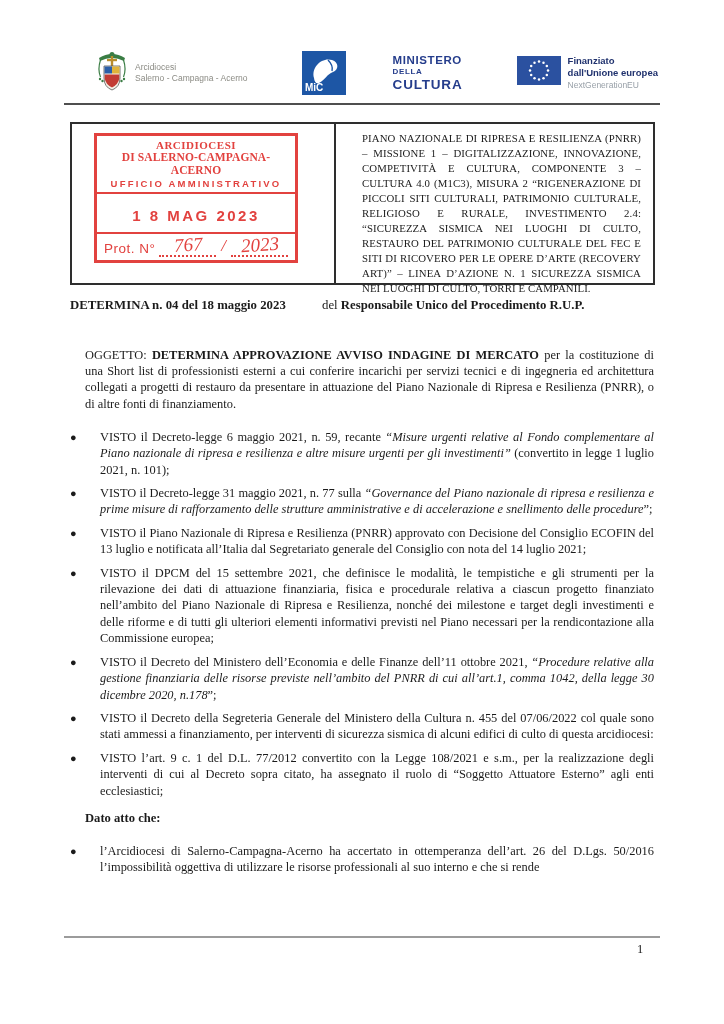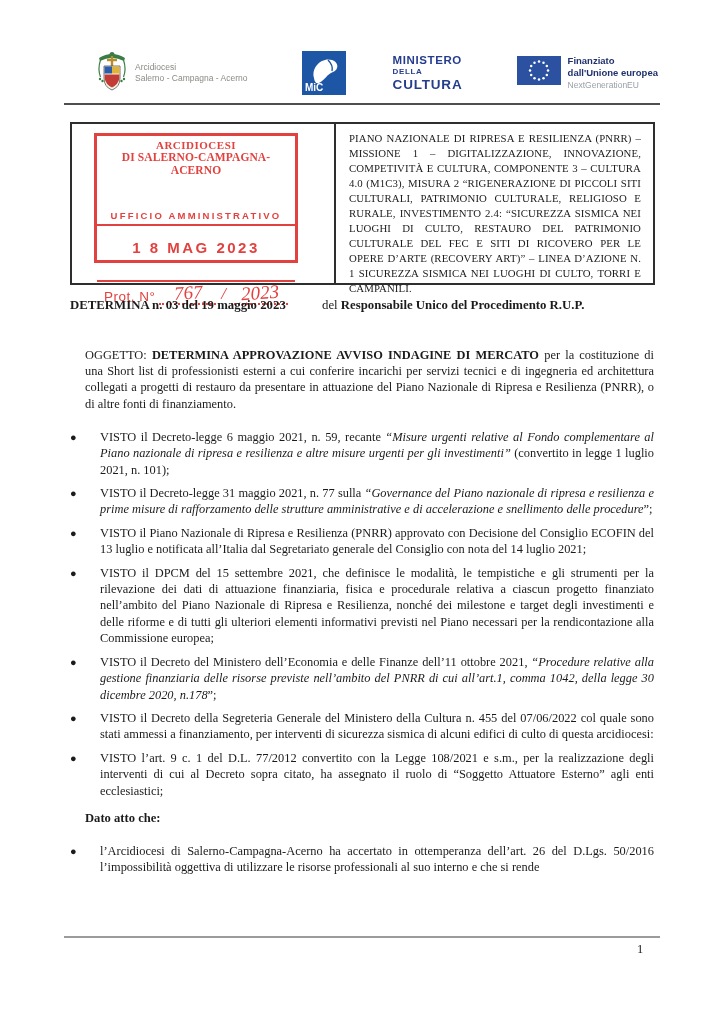"PIANO NAZIONALE DI RIPRESA E" .prot-right { padding: 7px 12px 5px 13px -> 7px 12px 5px 26px }
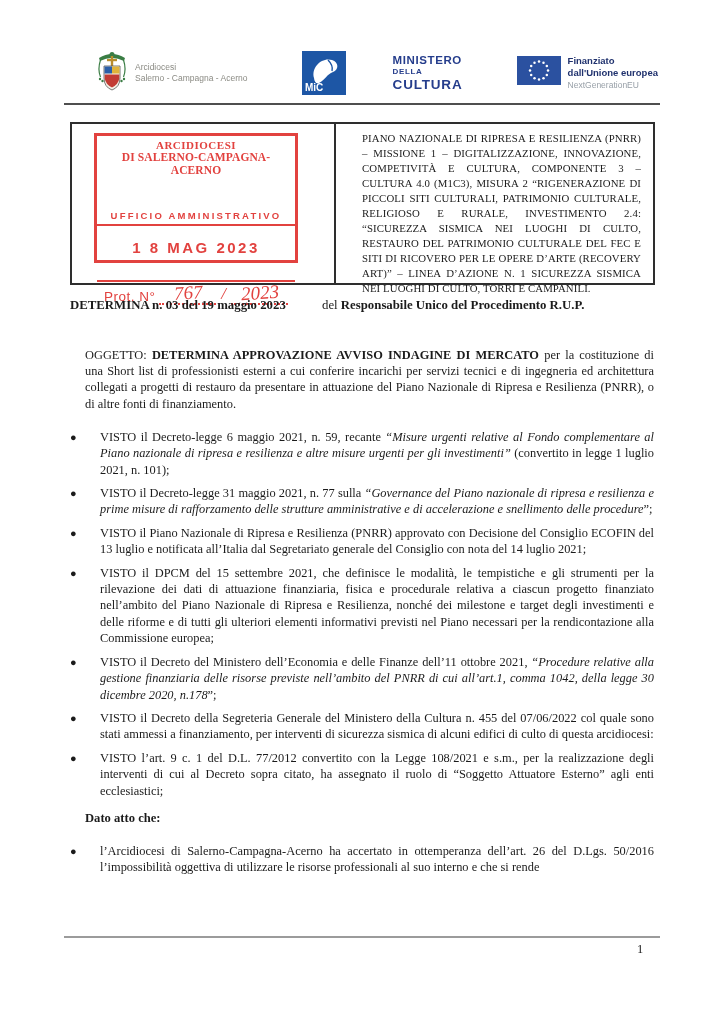"UFFICIO AMMINISTRATIVO" .stamp-org-l3 { margin-top: 32px -> none }
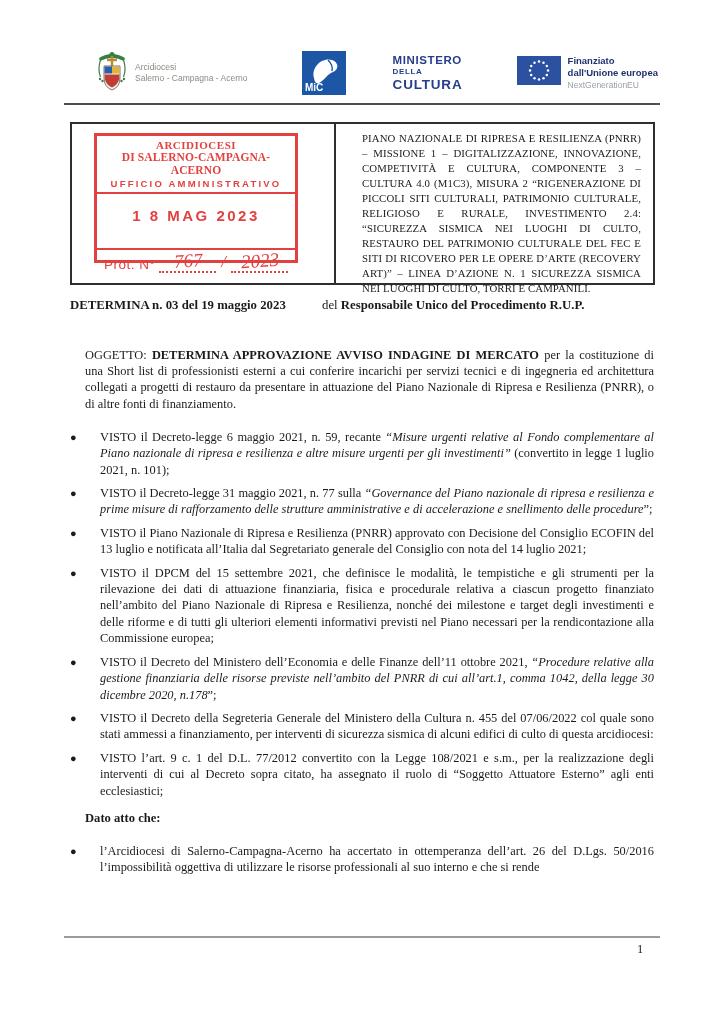"1 8 MAG 2023" .stamp-date { padding: 13px 0 24px -> 13px 0 8px }
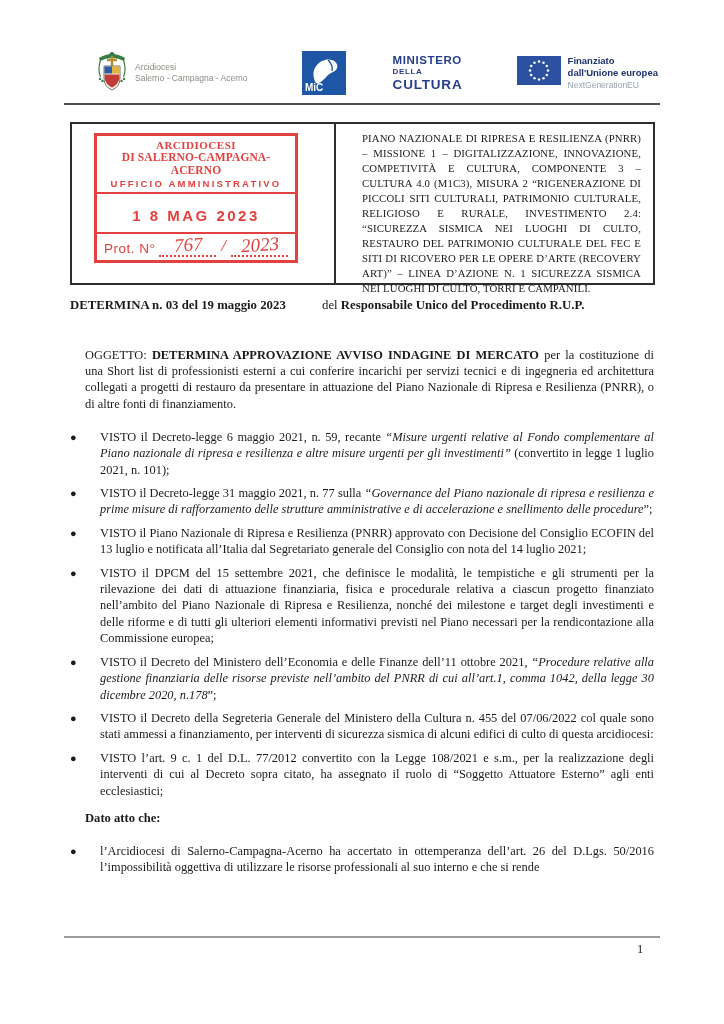"DETERMINA n. 03 del 19" span.det-title { text: 03 del 19 -> 04 del 18 }
